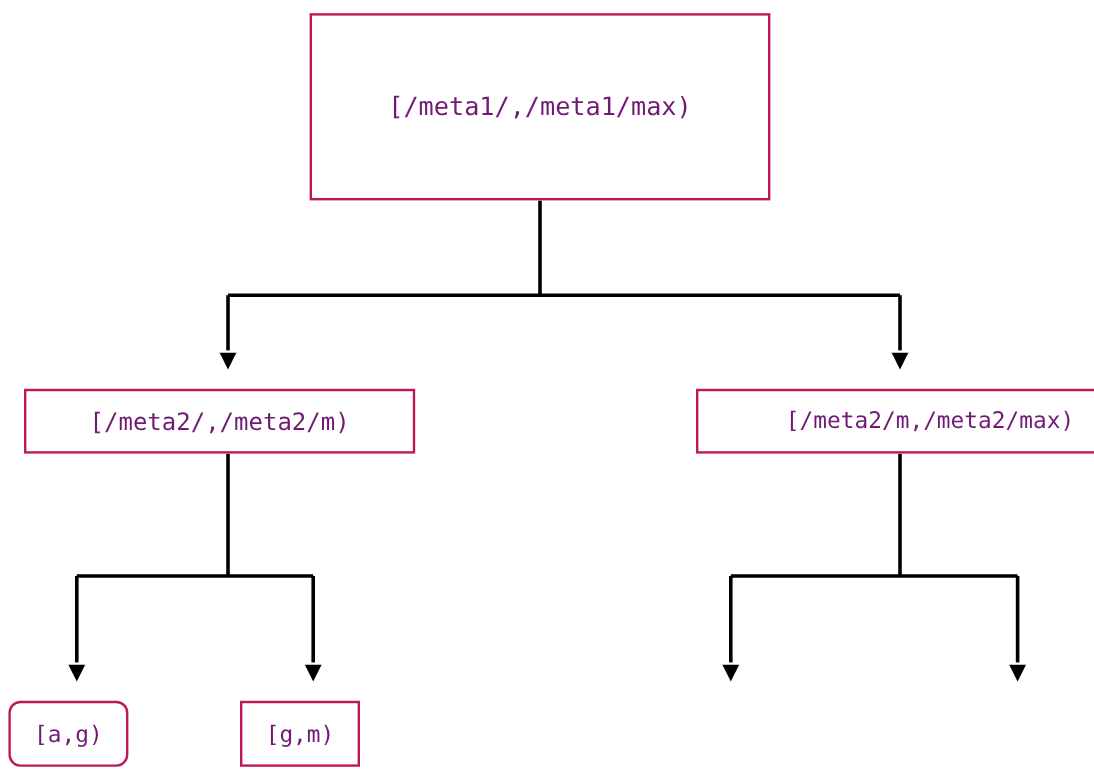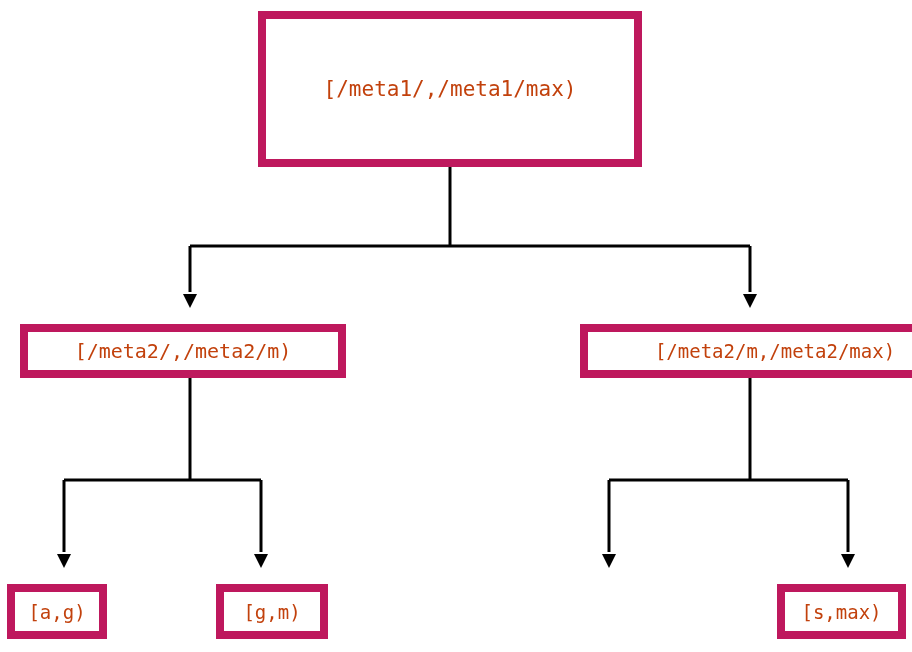"[/meta1/,/meta1/max)" .node { border: 8px solid #be185d -> 2px solid #be185d; color: #c2410c -> #701a75 }
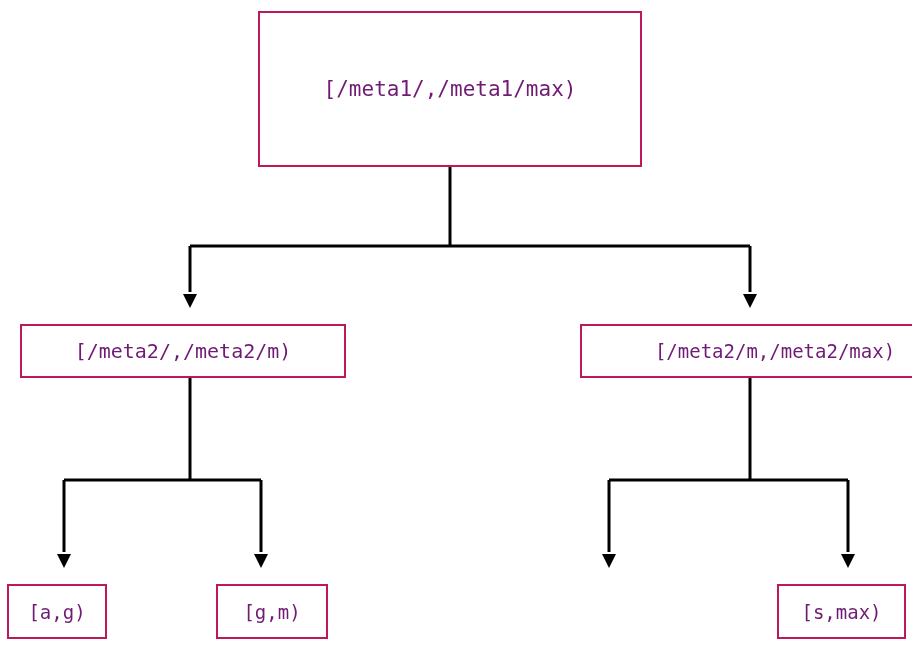"[a,g)" .leaf-0 { border-radius: none -> 10px }
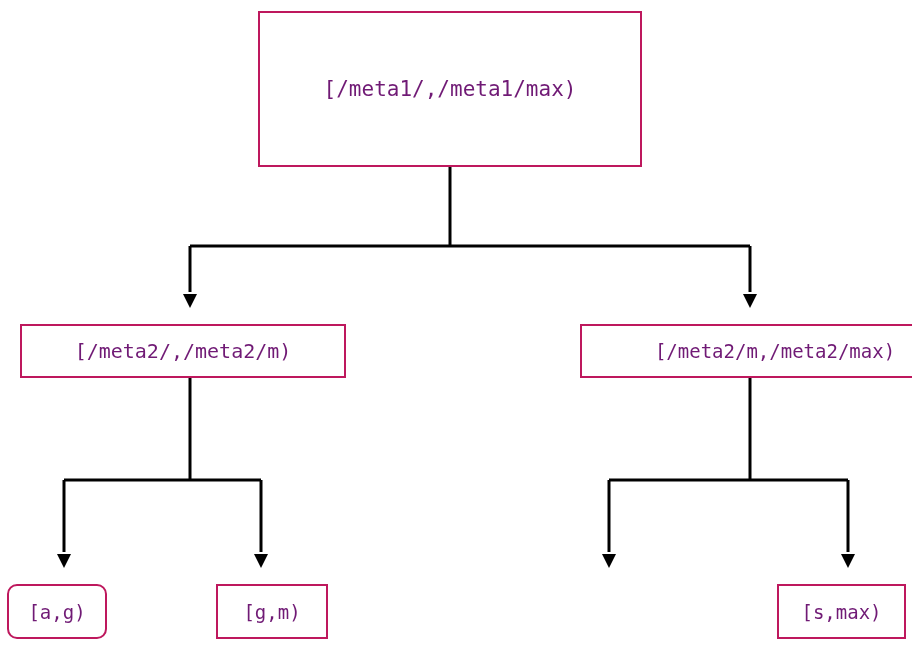"[g,m)" .leaf-1 { left: 216px -> 200px; width: 112px -> 100px }
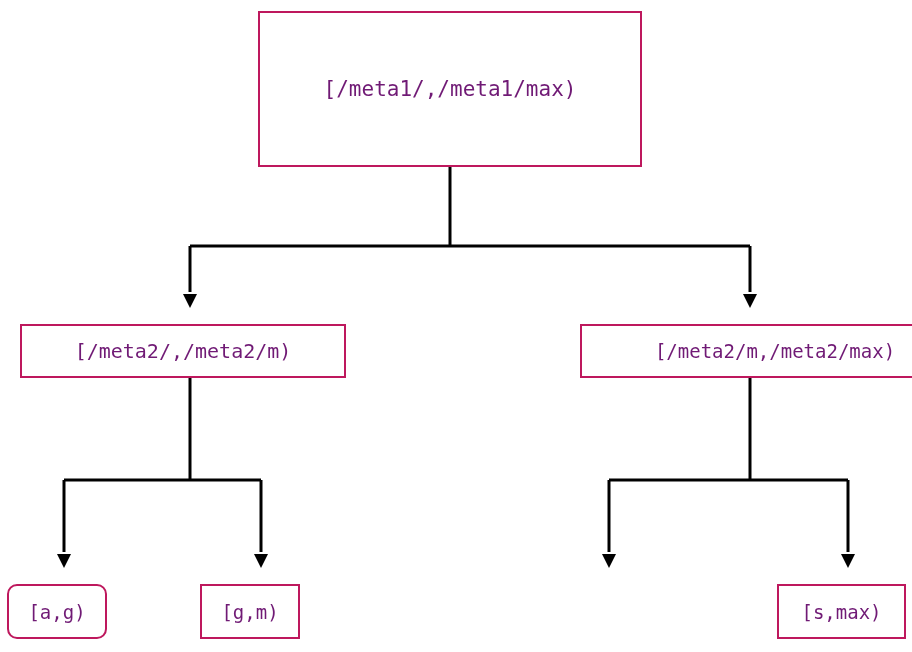"[s,max)" div.node { html: <div>[s,max)</div> -> none }
